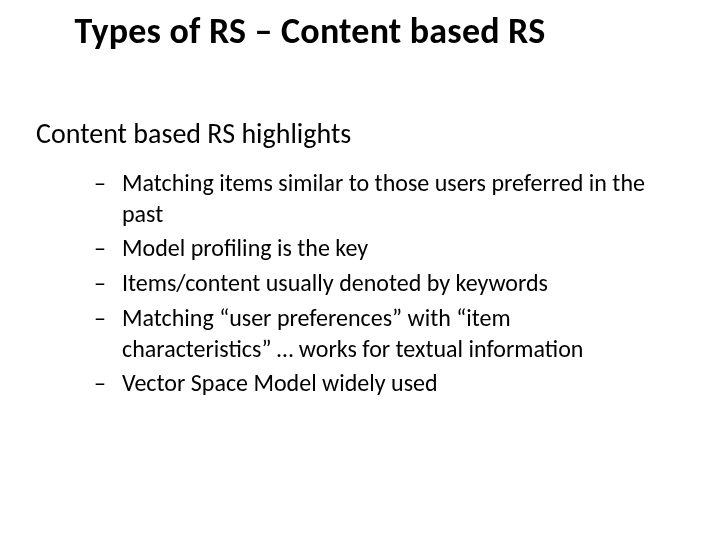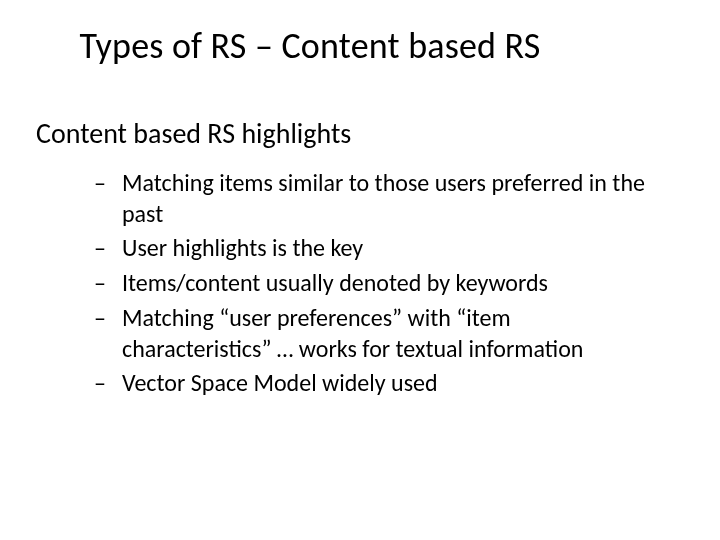"Types of RS – Content" .title { font-weight: 400 -> 700; top: 24px -> 9px }
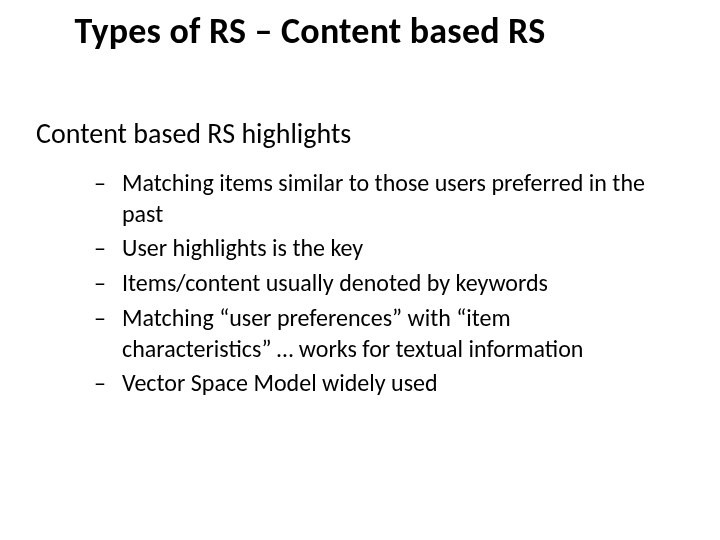"User highlights is the key" span.text { text: User highlights -> Model profiling }
